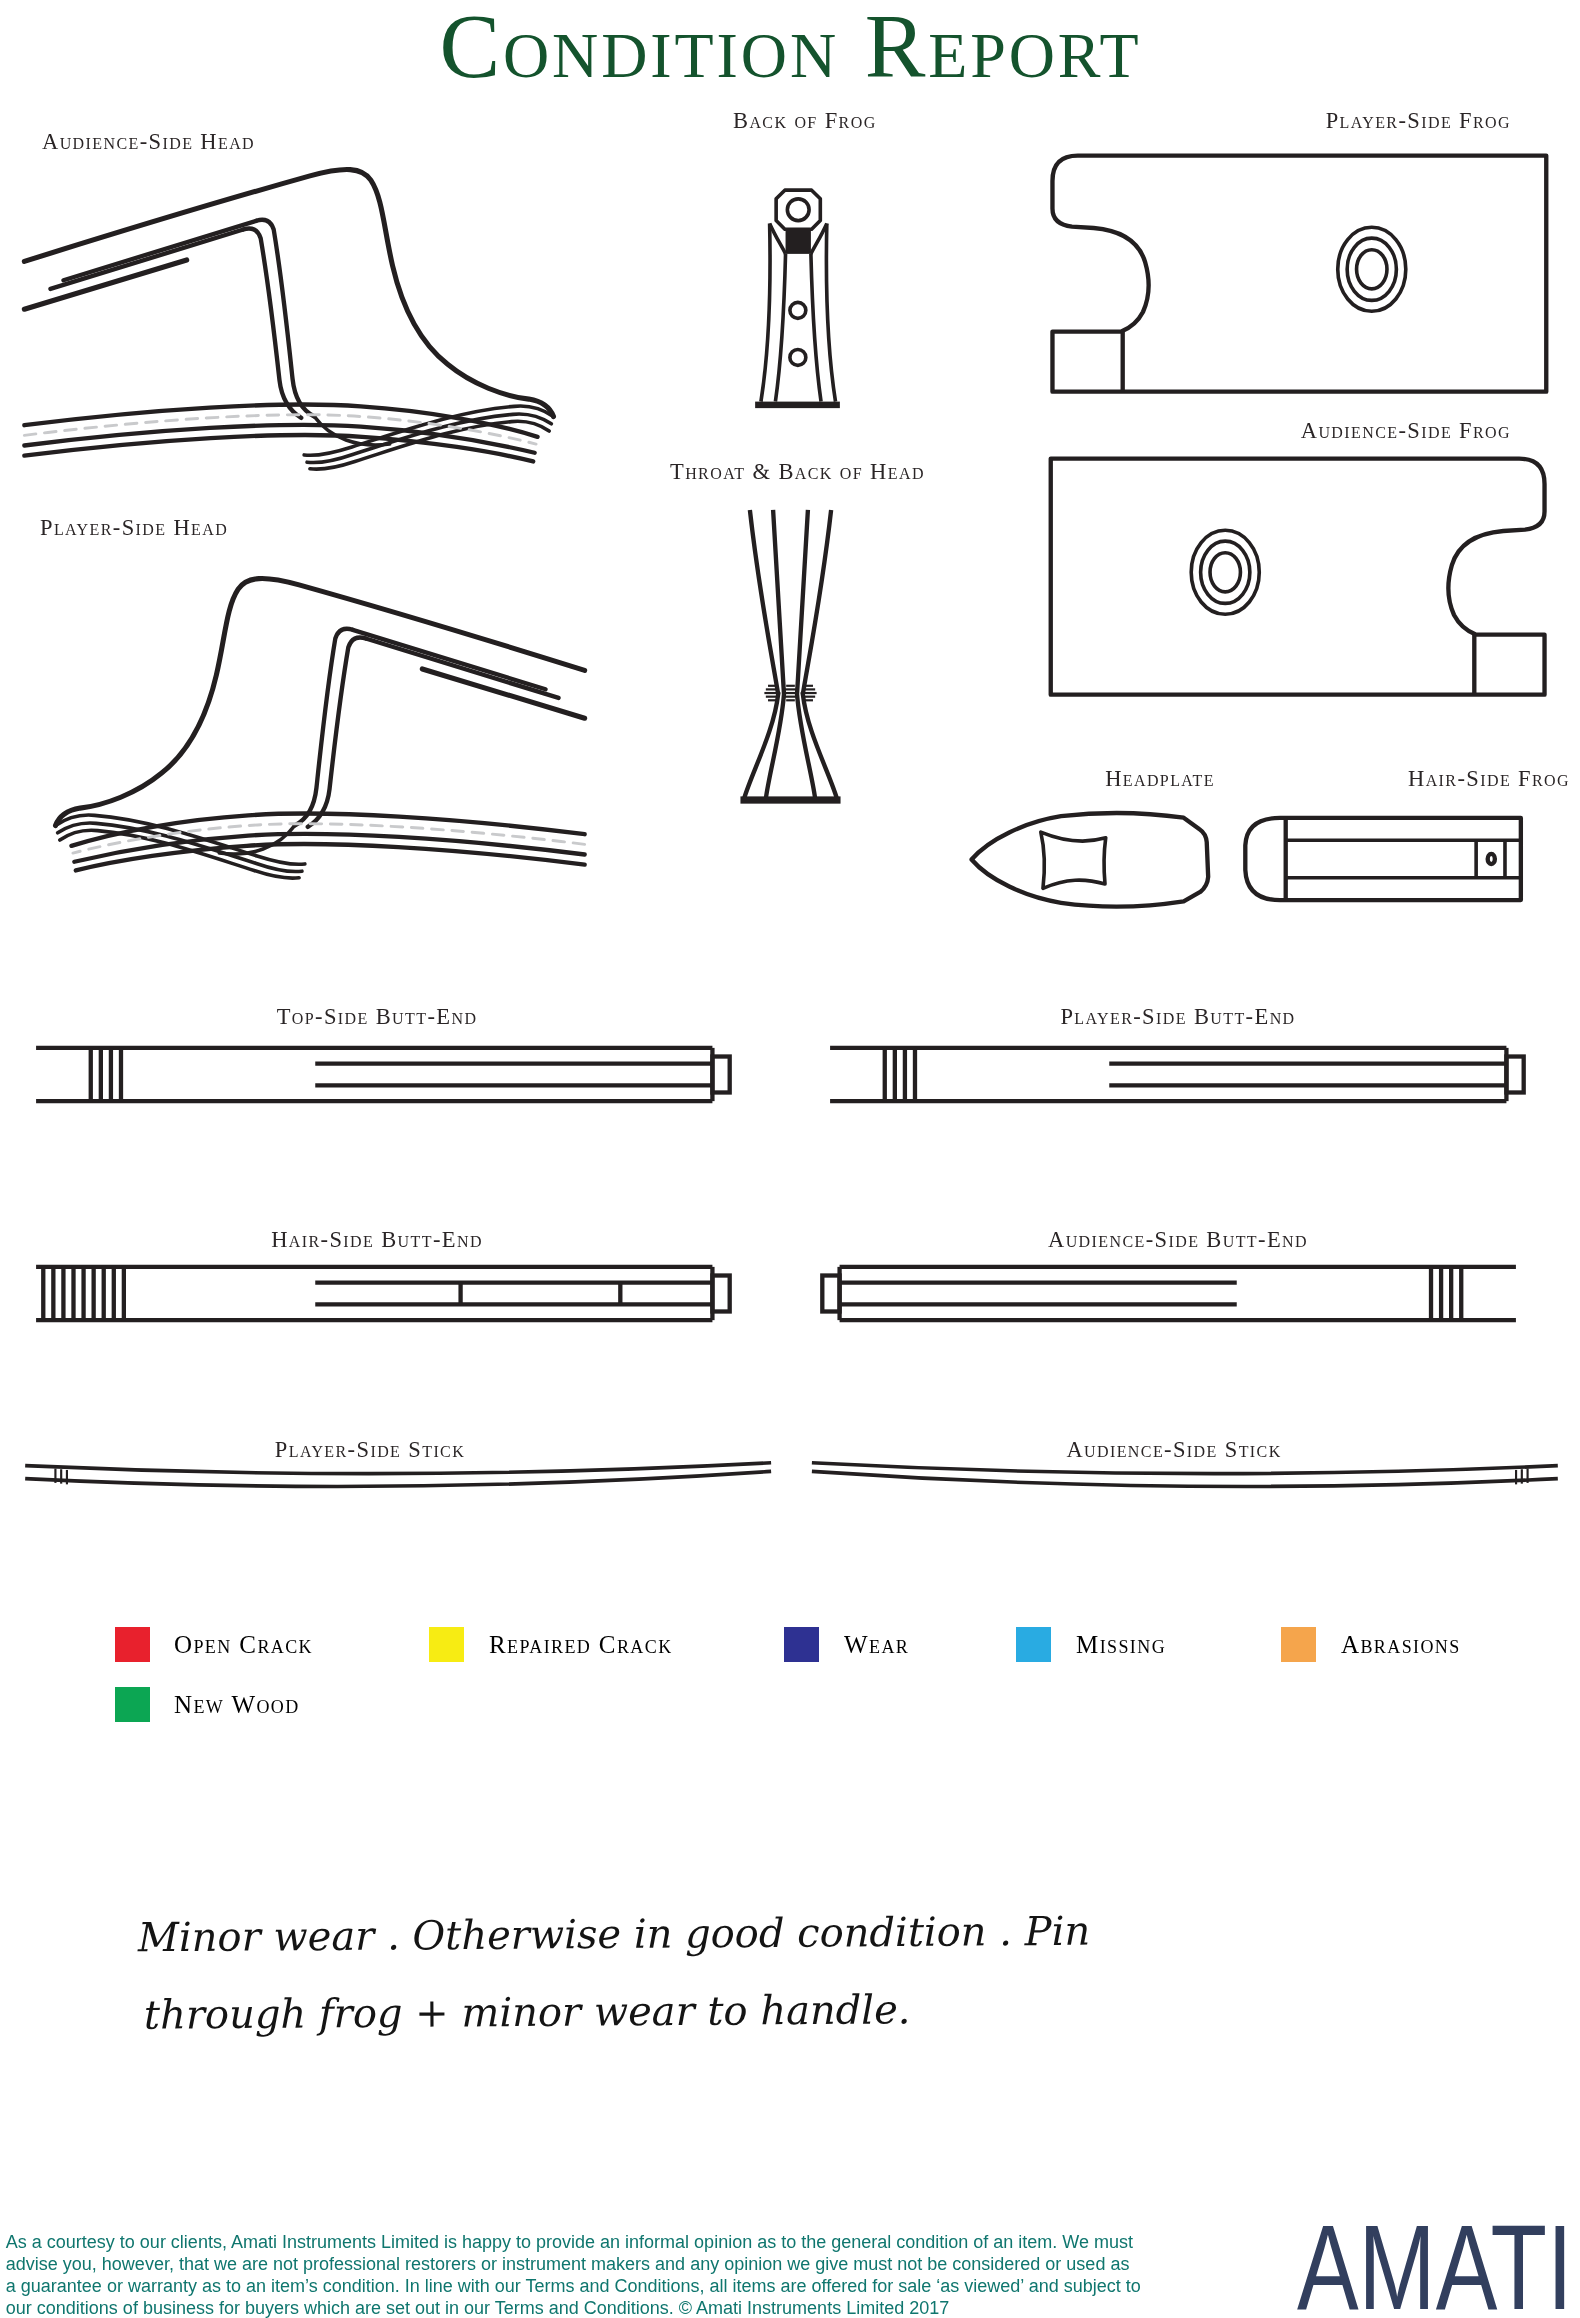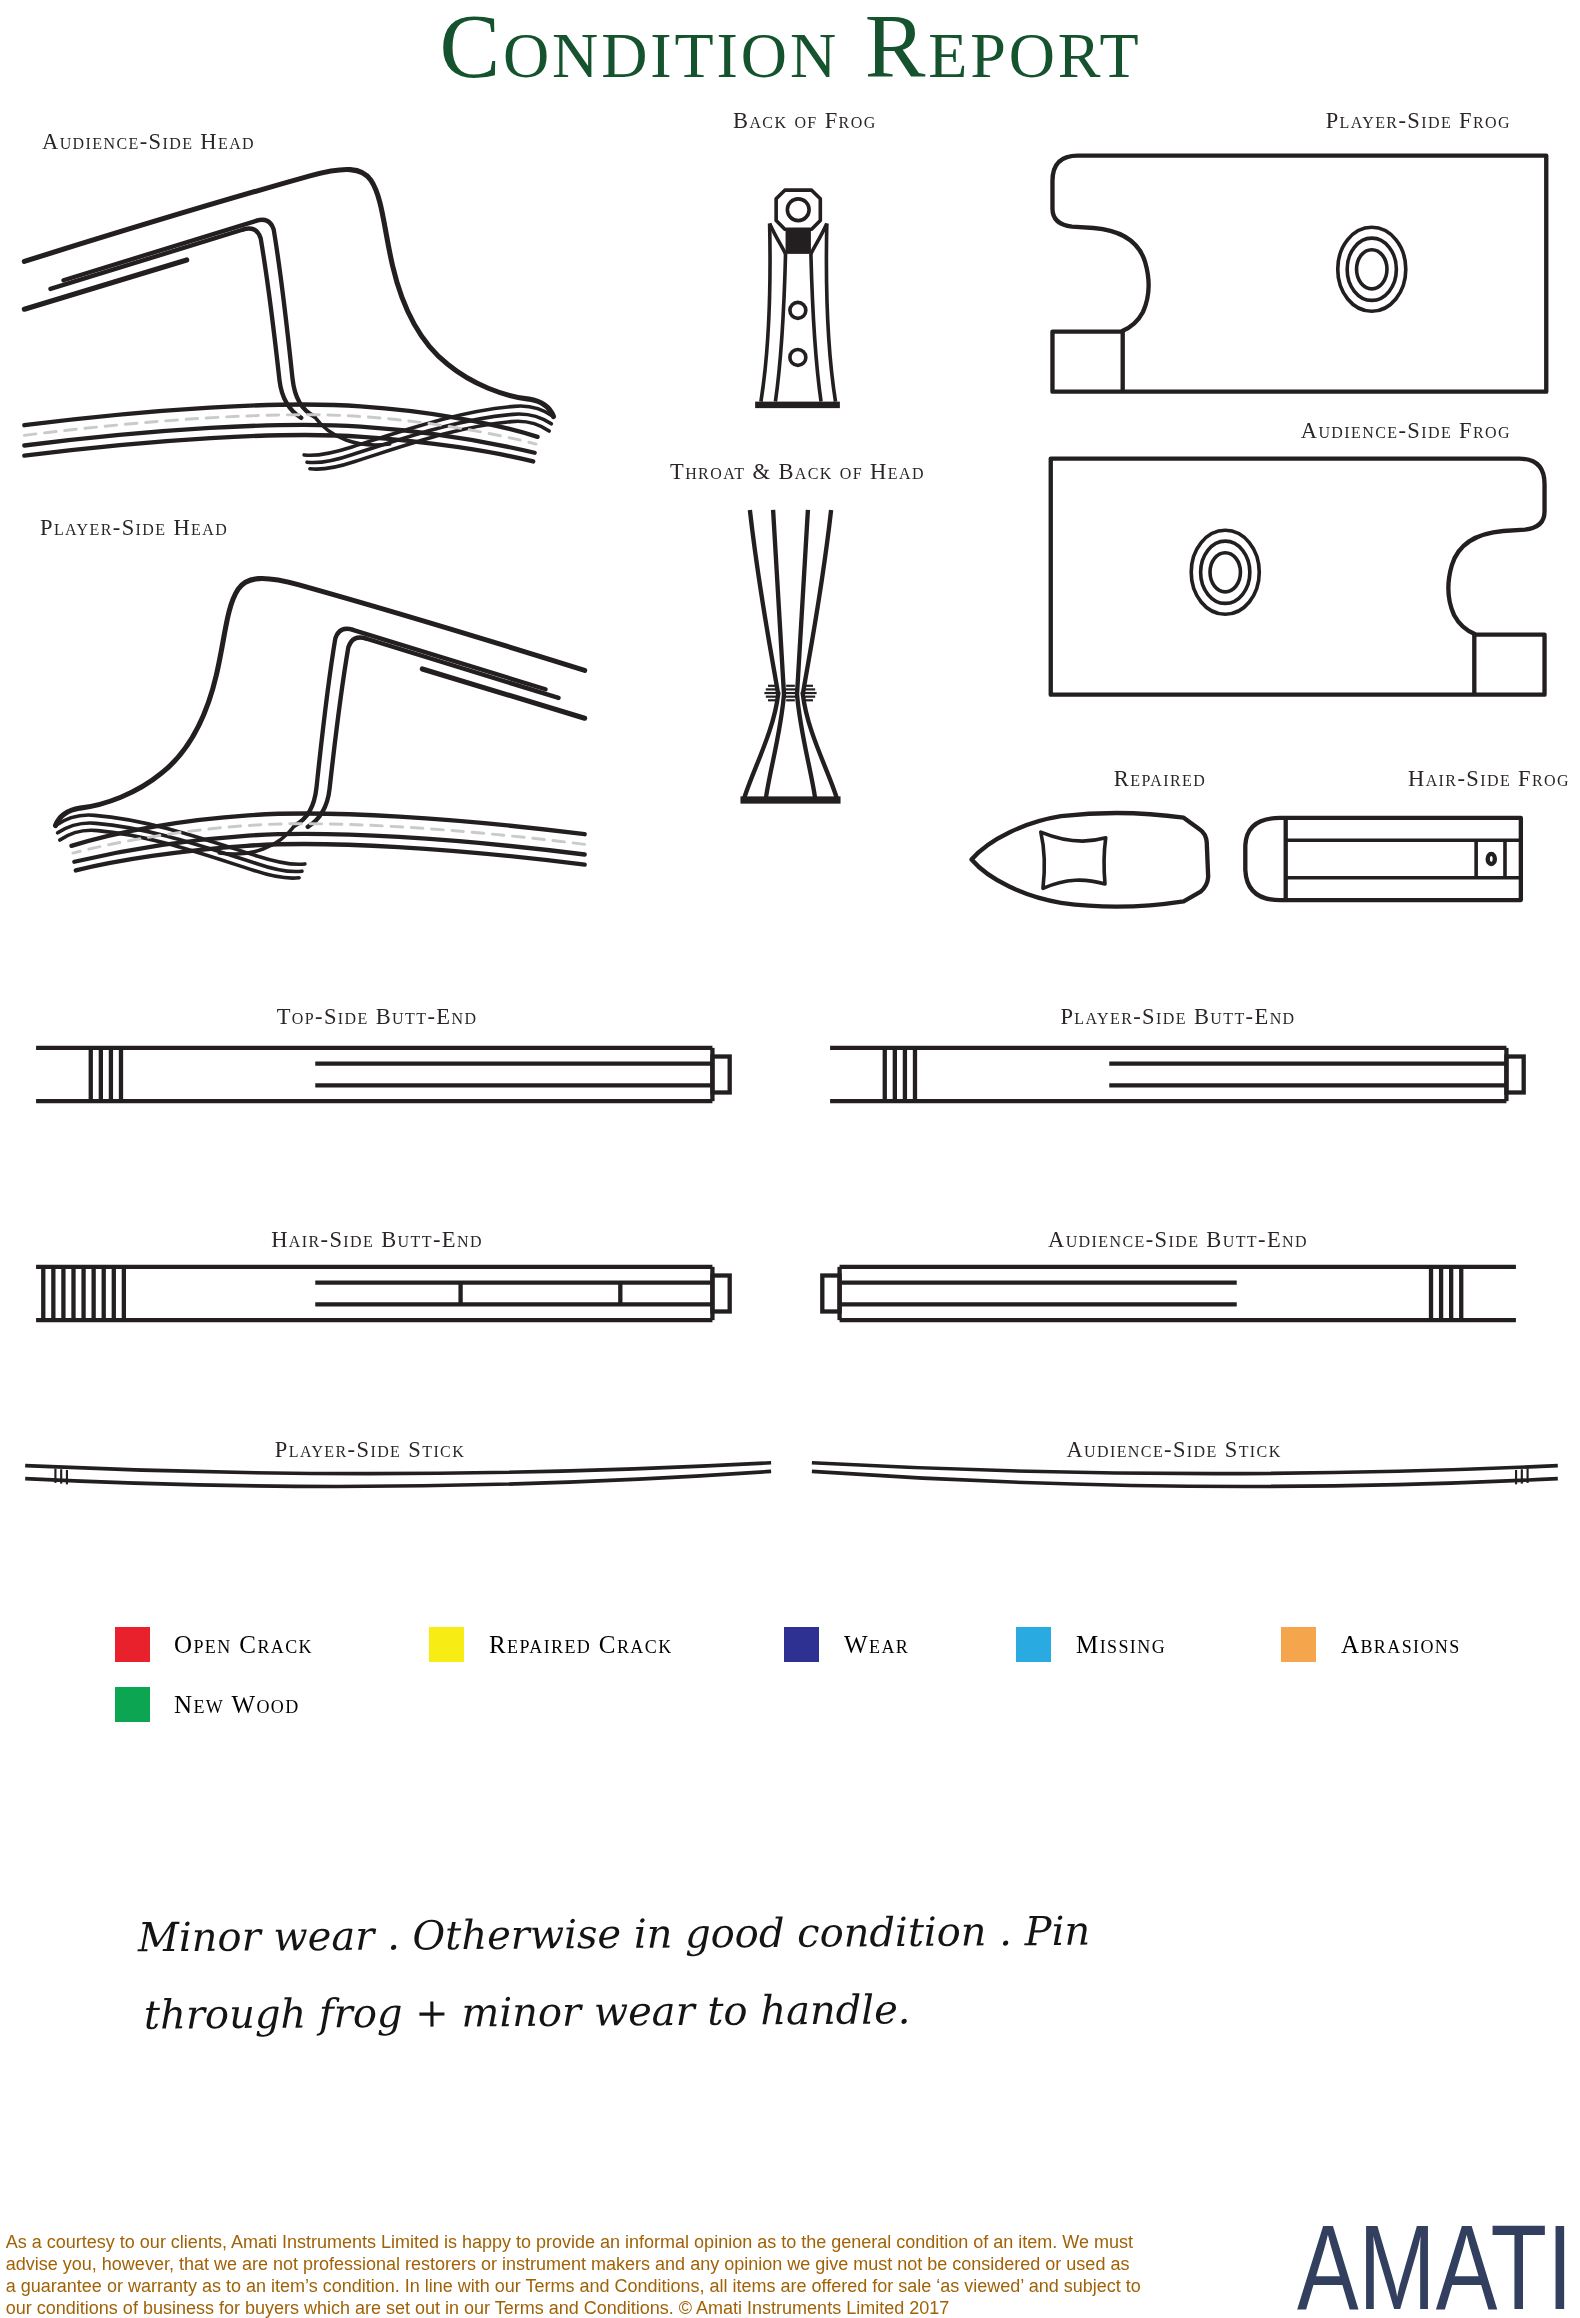"Repaired" div.sec-label { text: Repaired -> Headplate }
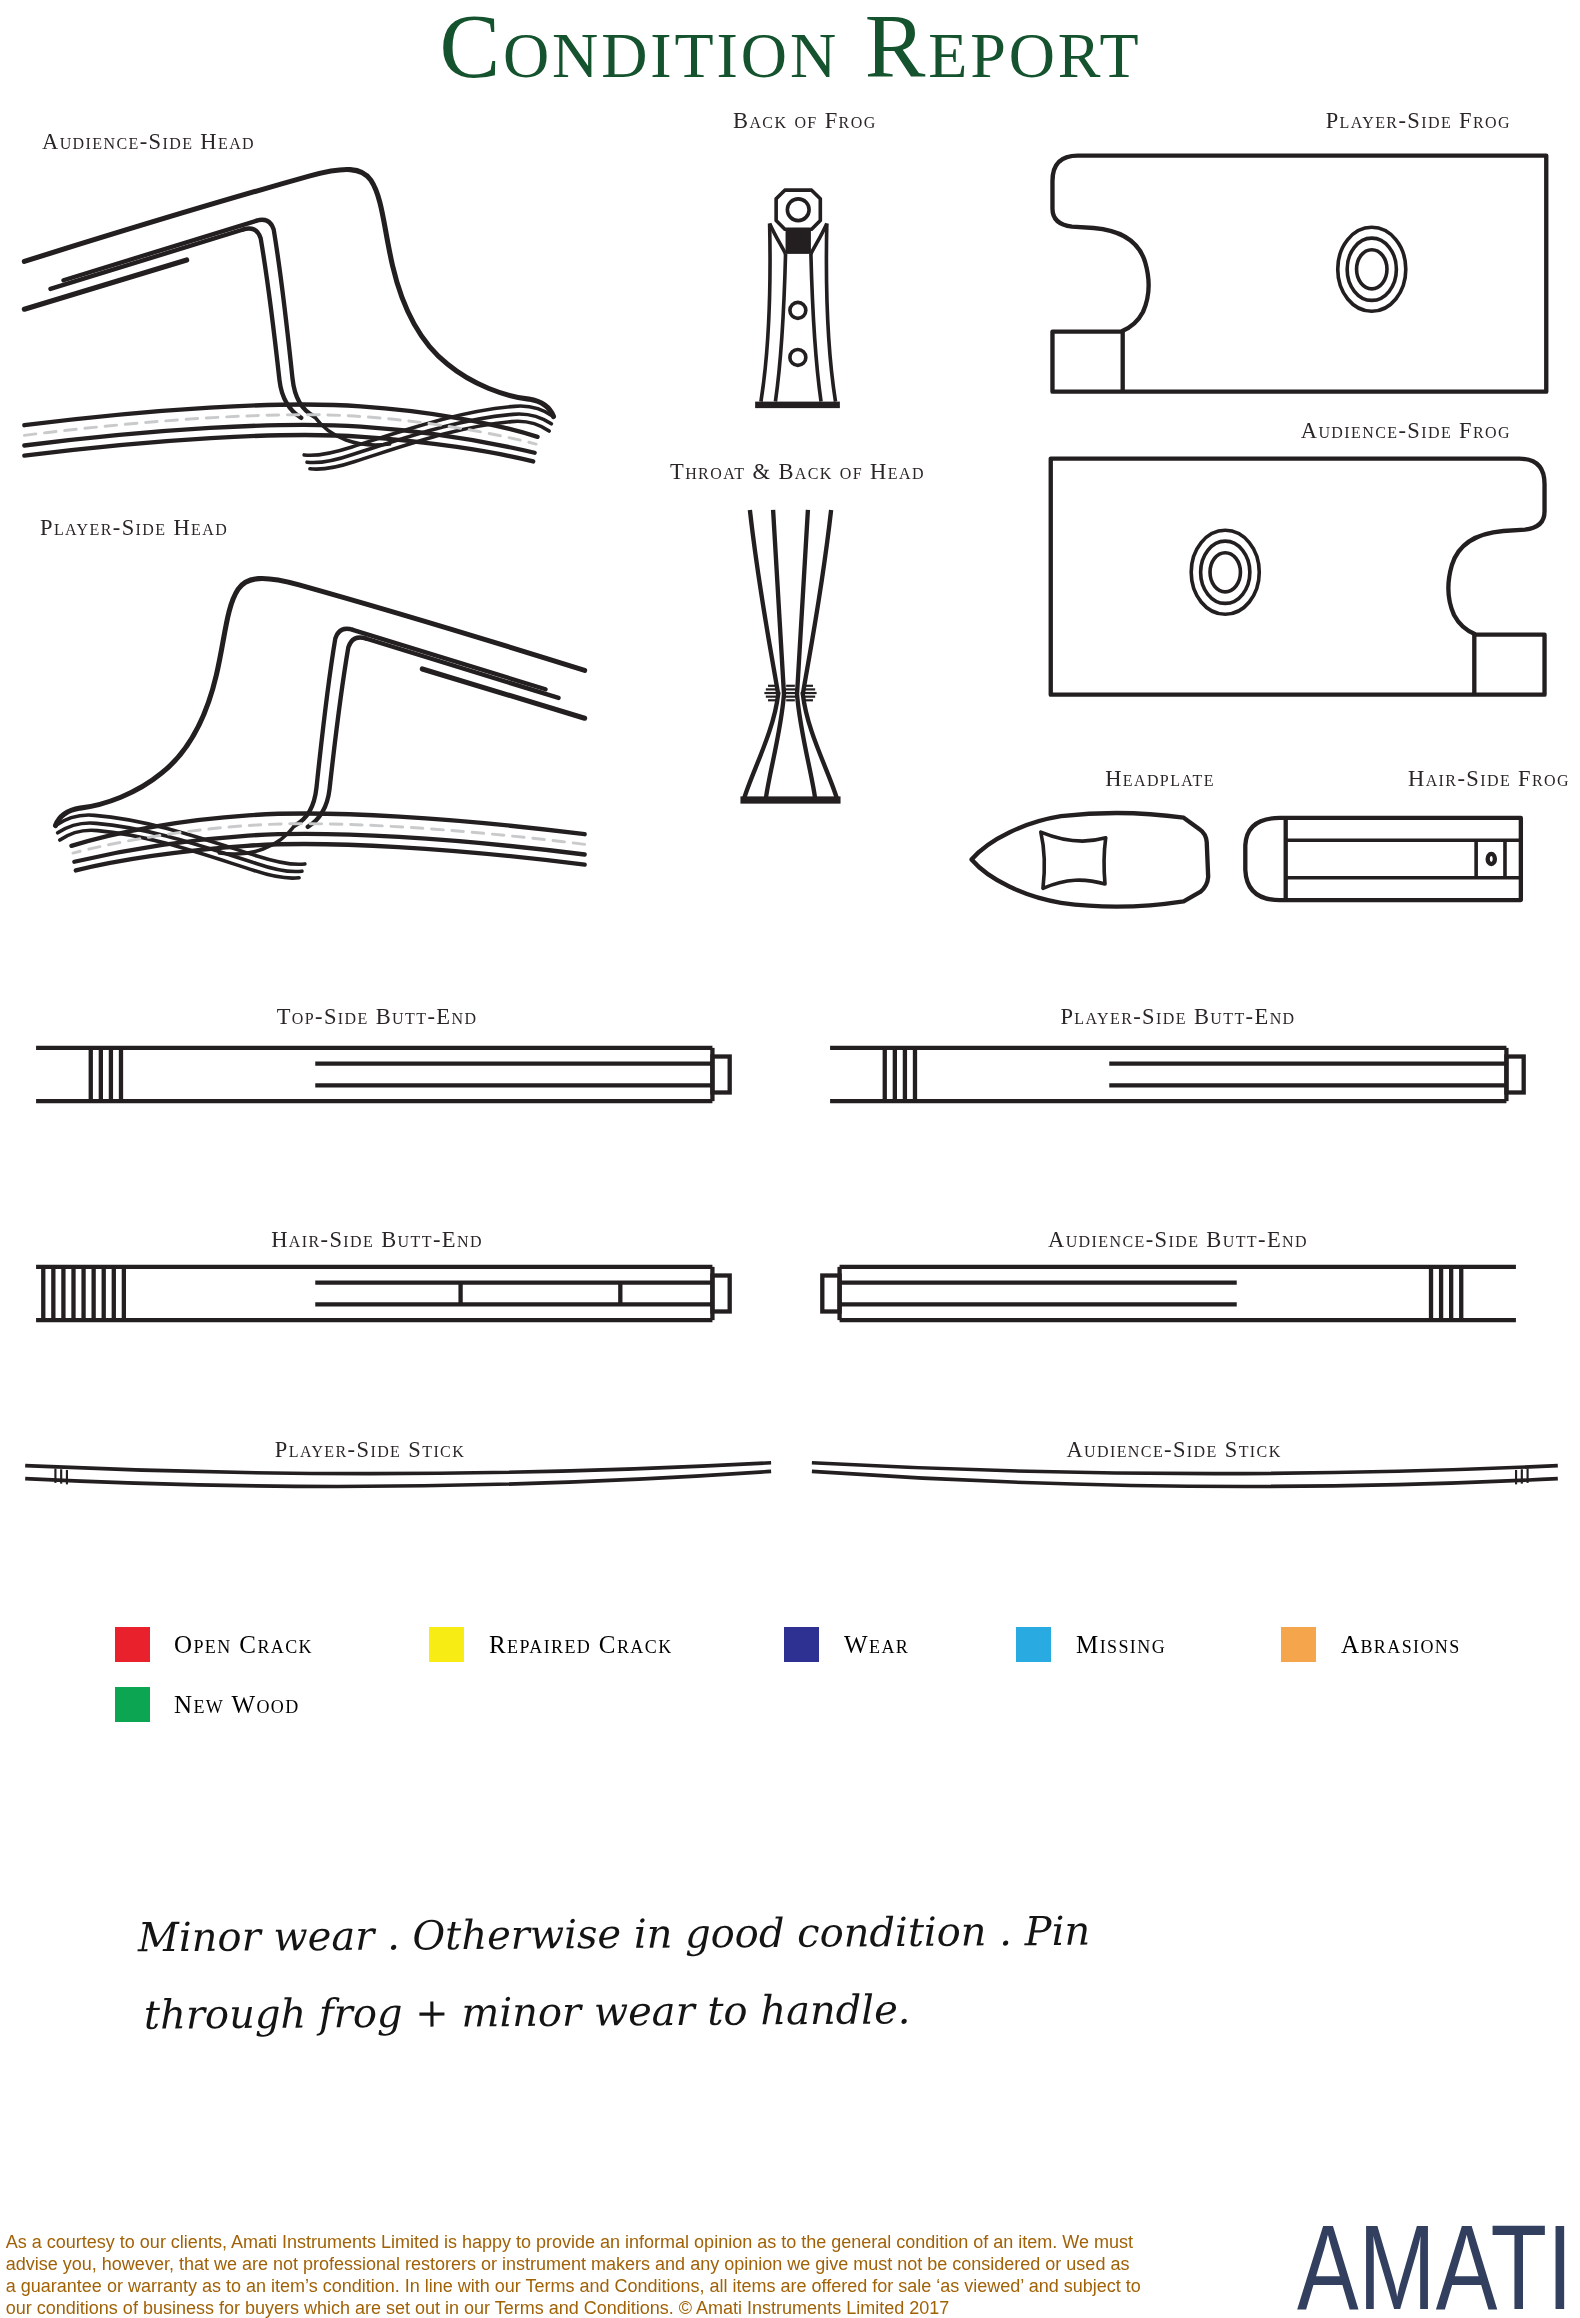"As a courtesy to our" .footer-text { color: #a16207 -> #0f766e }
